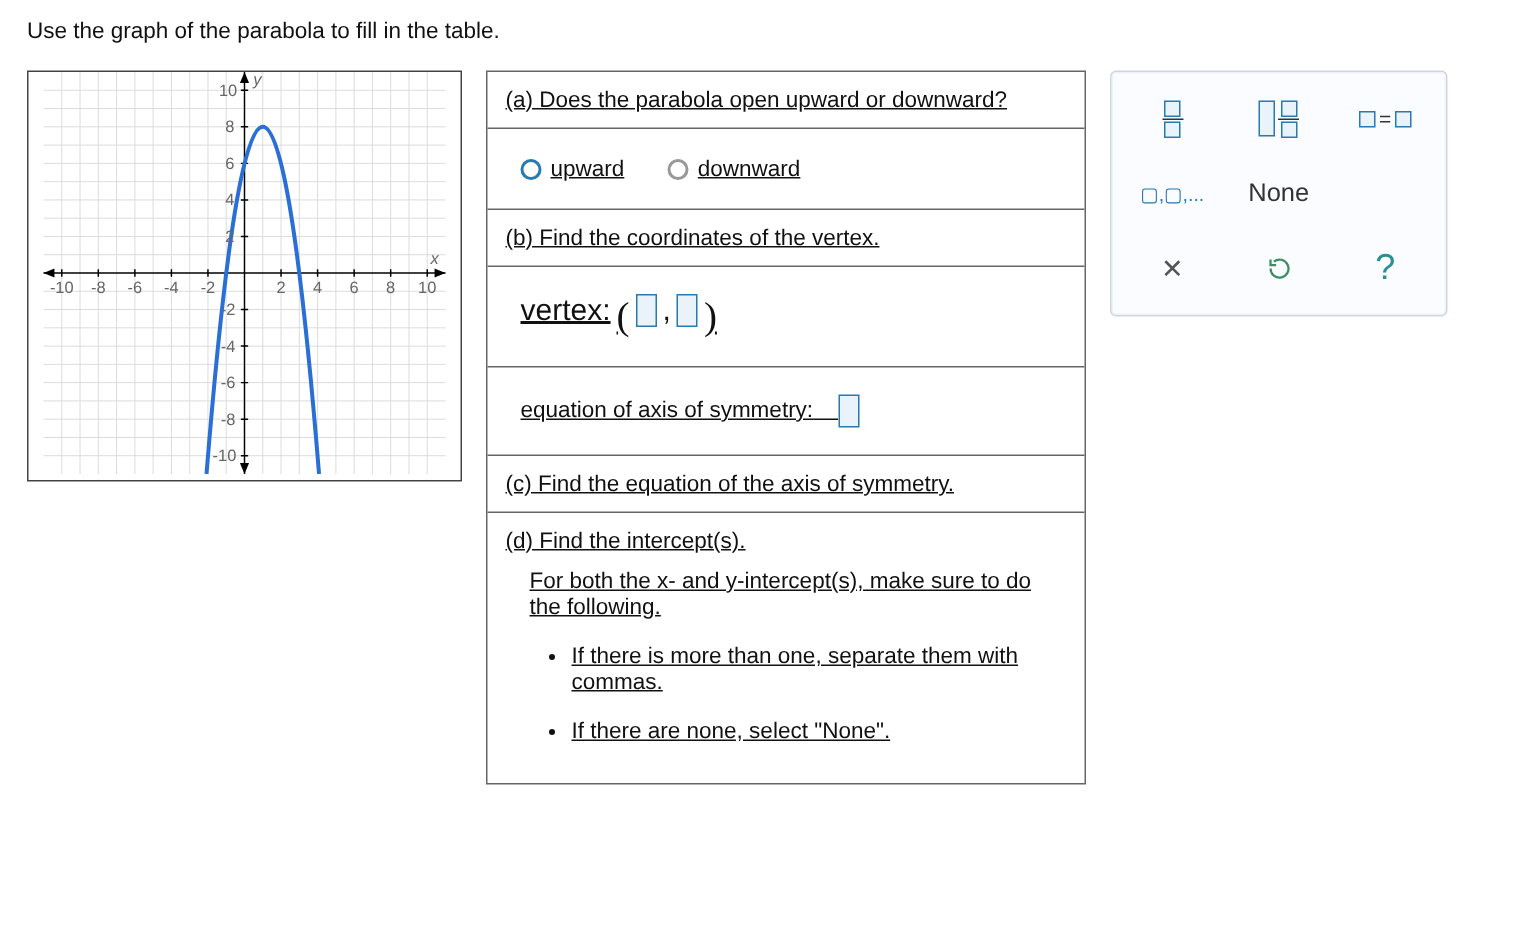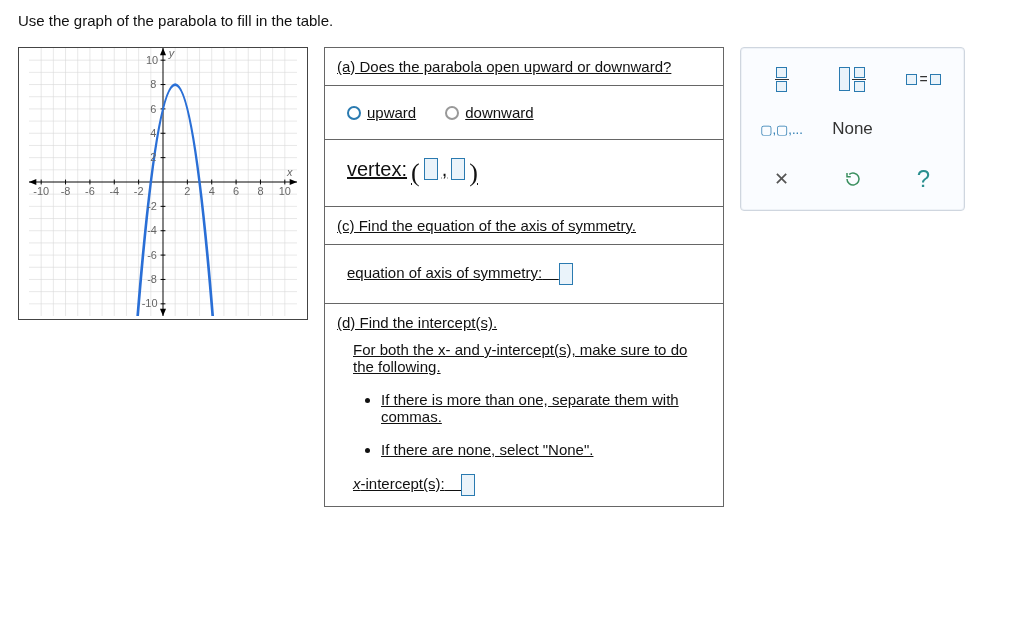"(b) Find the coordinates of" div.cell { html: none -> <div>(b) Find the coordinates of the vertex.</div> }
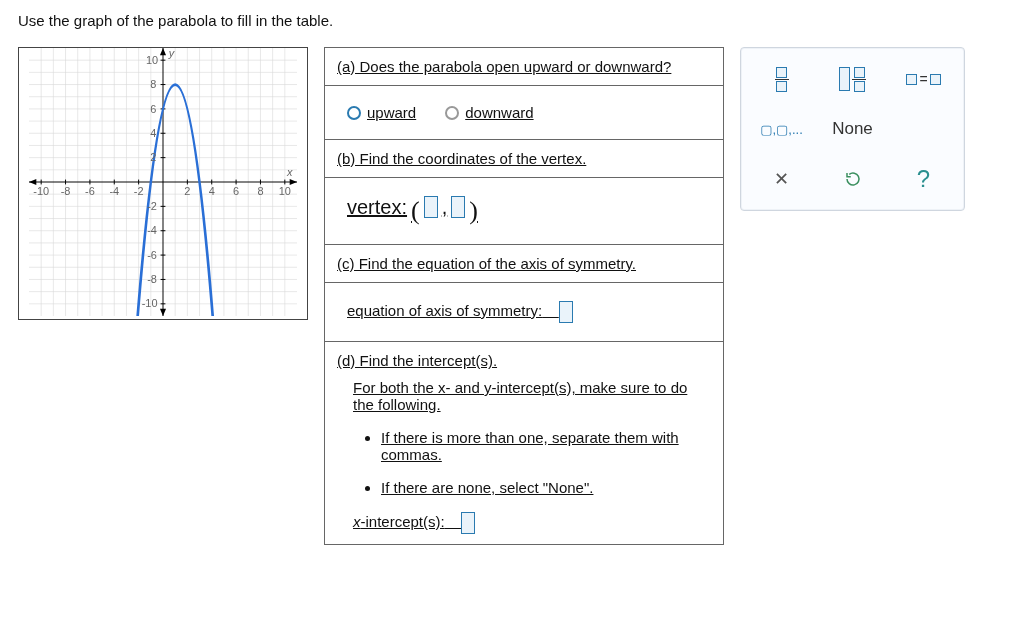"(c) Find the equation of" div.cell { order: before "equation of axis of symmetry:" -> after "equation of axis of symmetry:" }
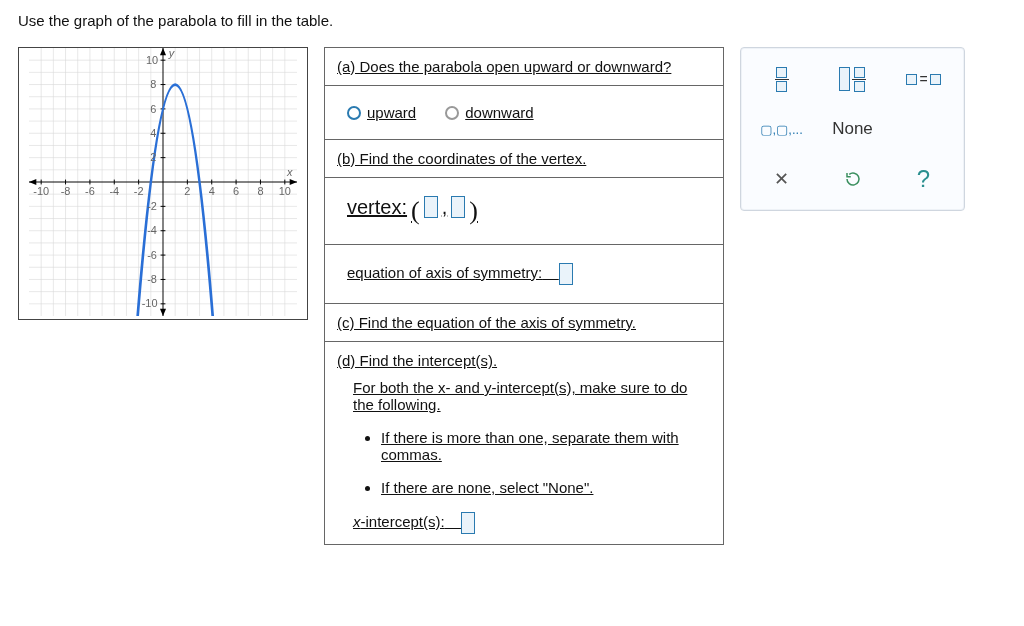"x-intercept(s):" div { html: <div> <span>x</span><span>-intercept(s):</span> &nbsp;&nbsp; <span></span> </div> -> none }
